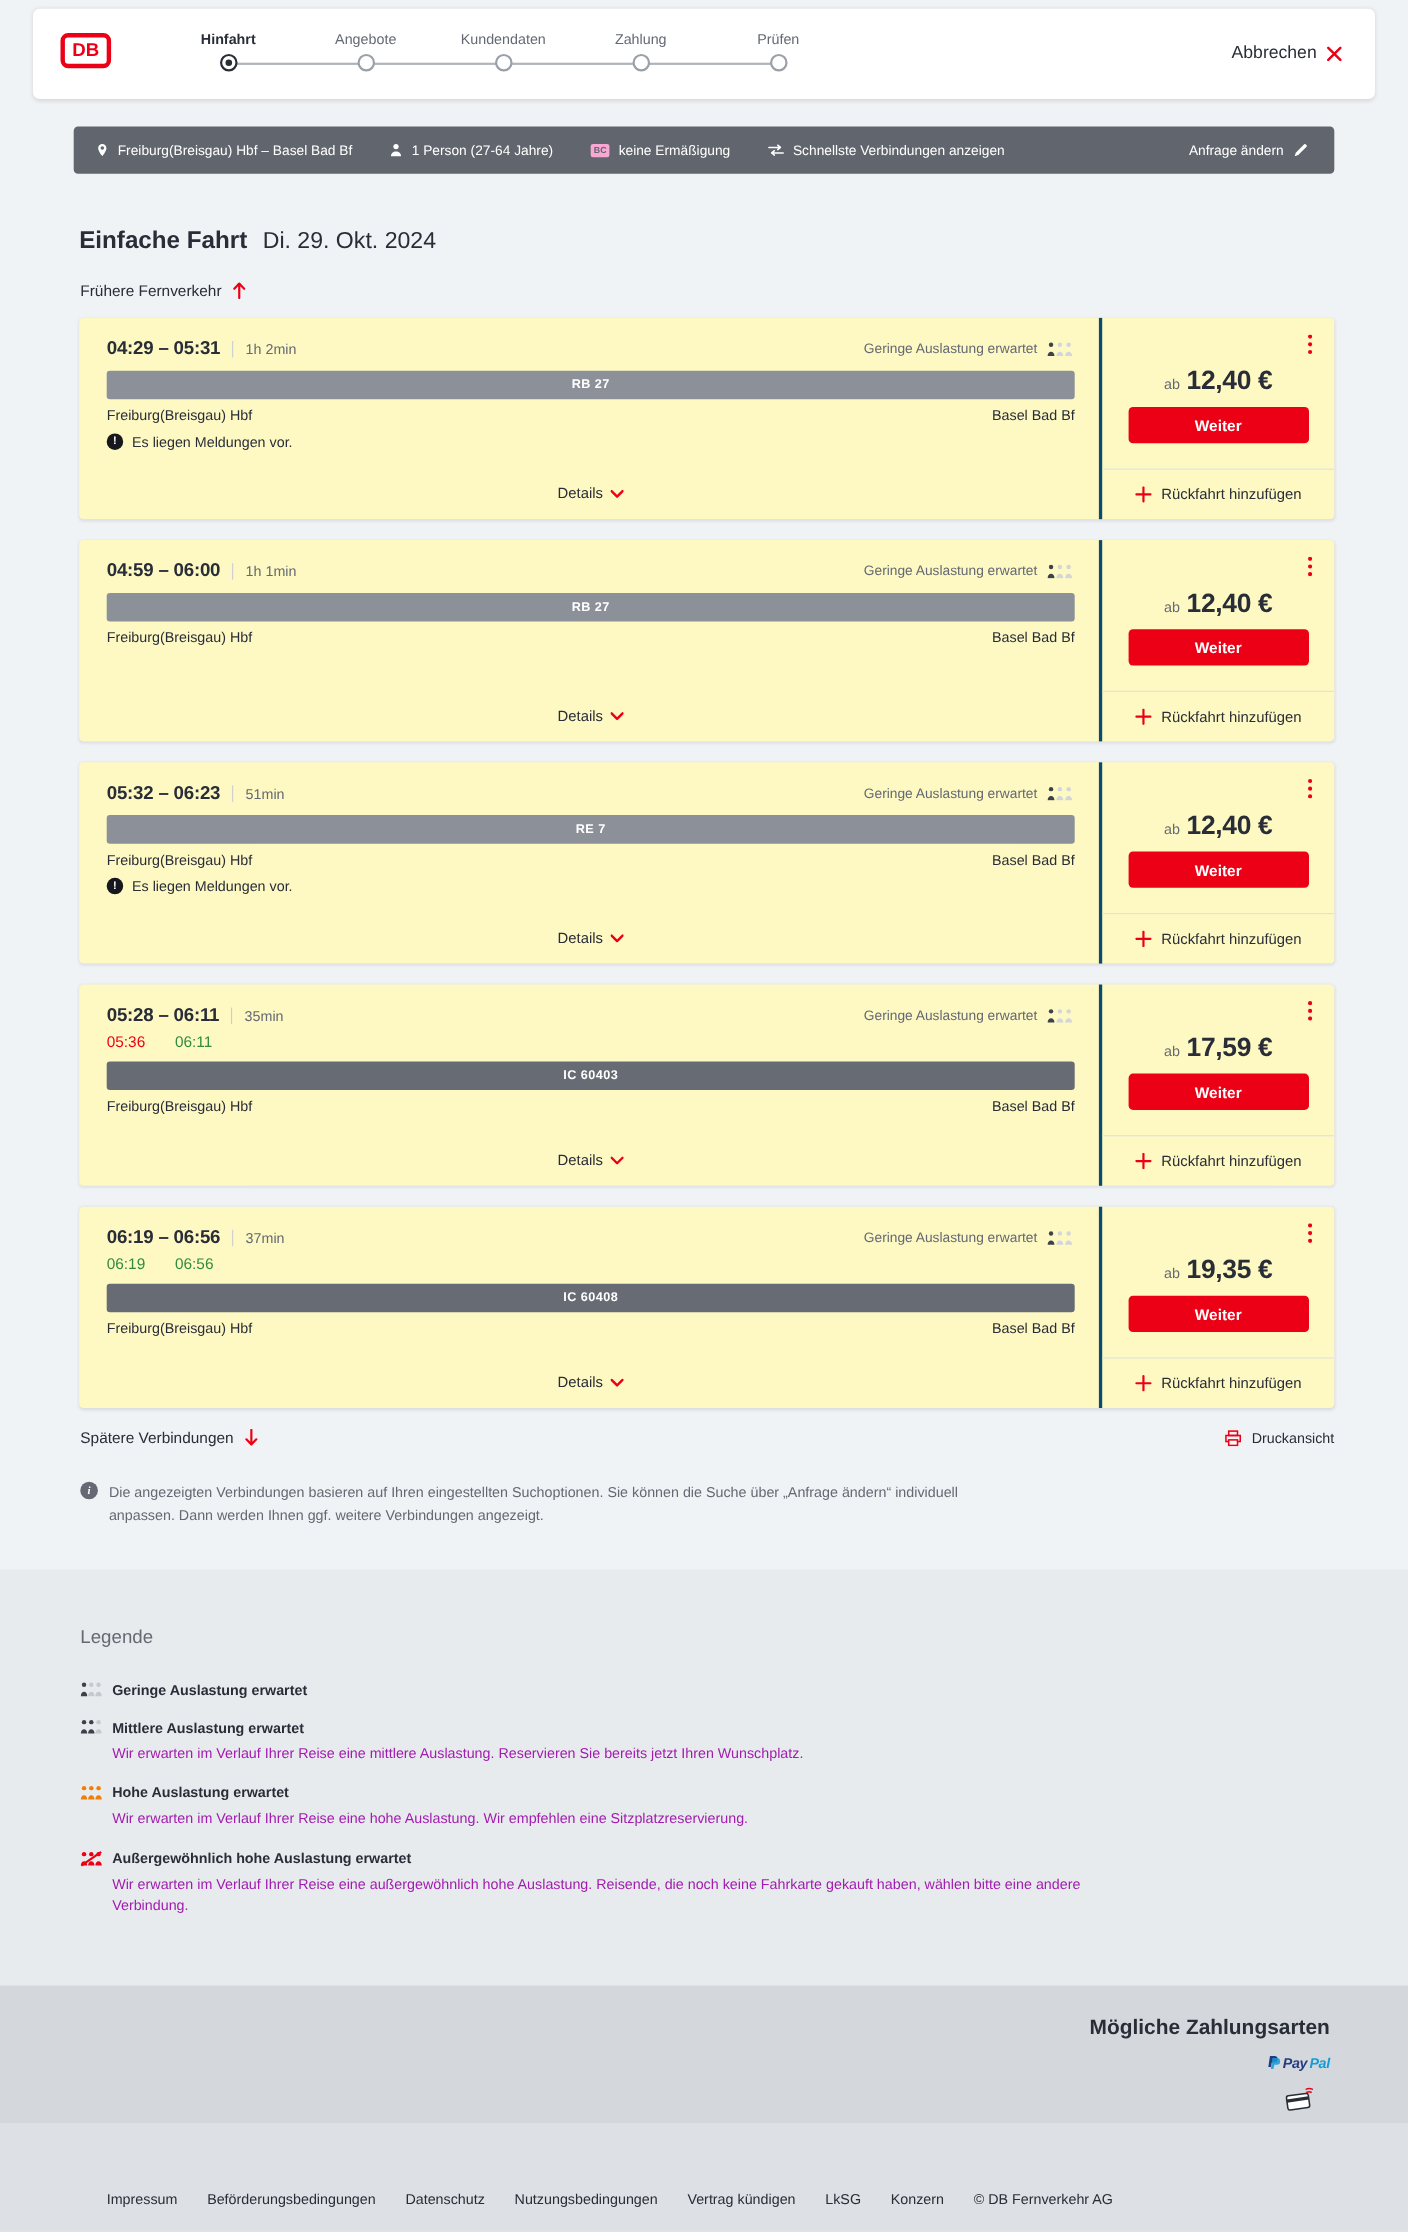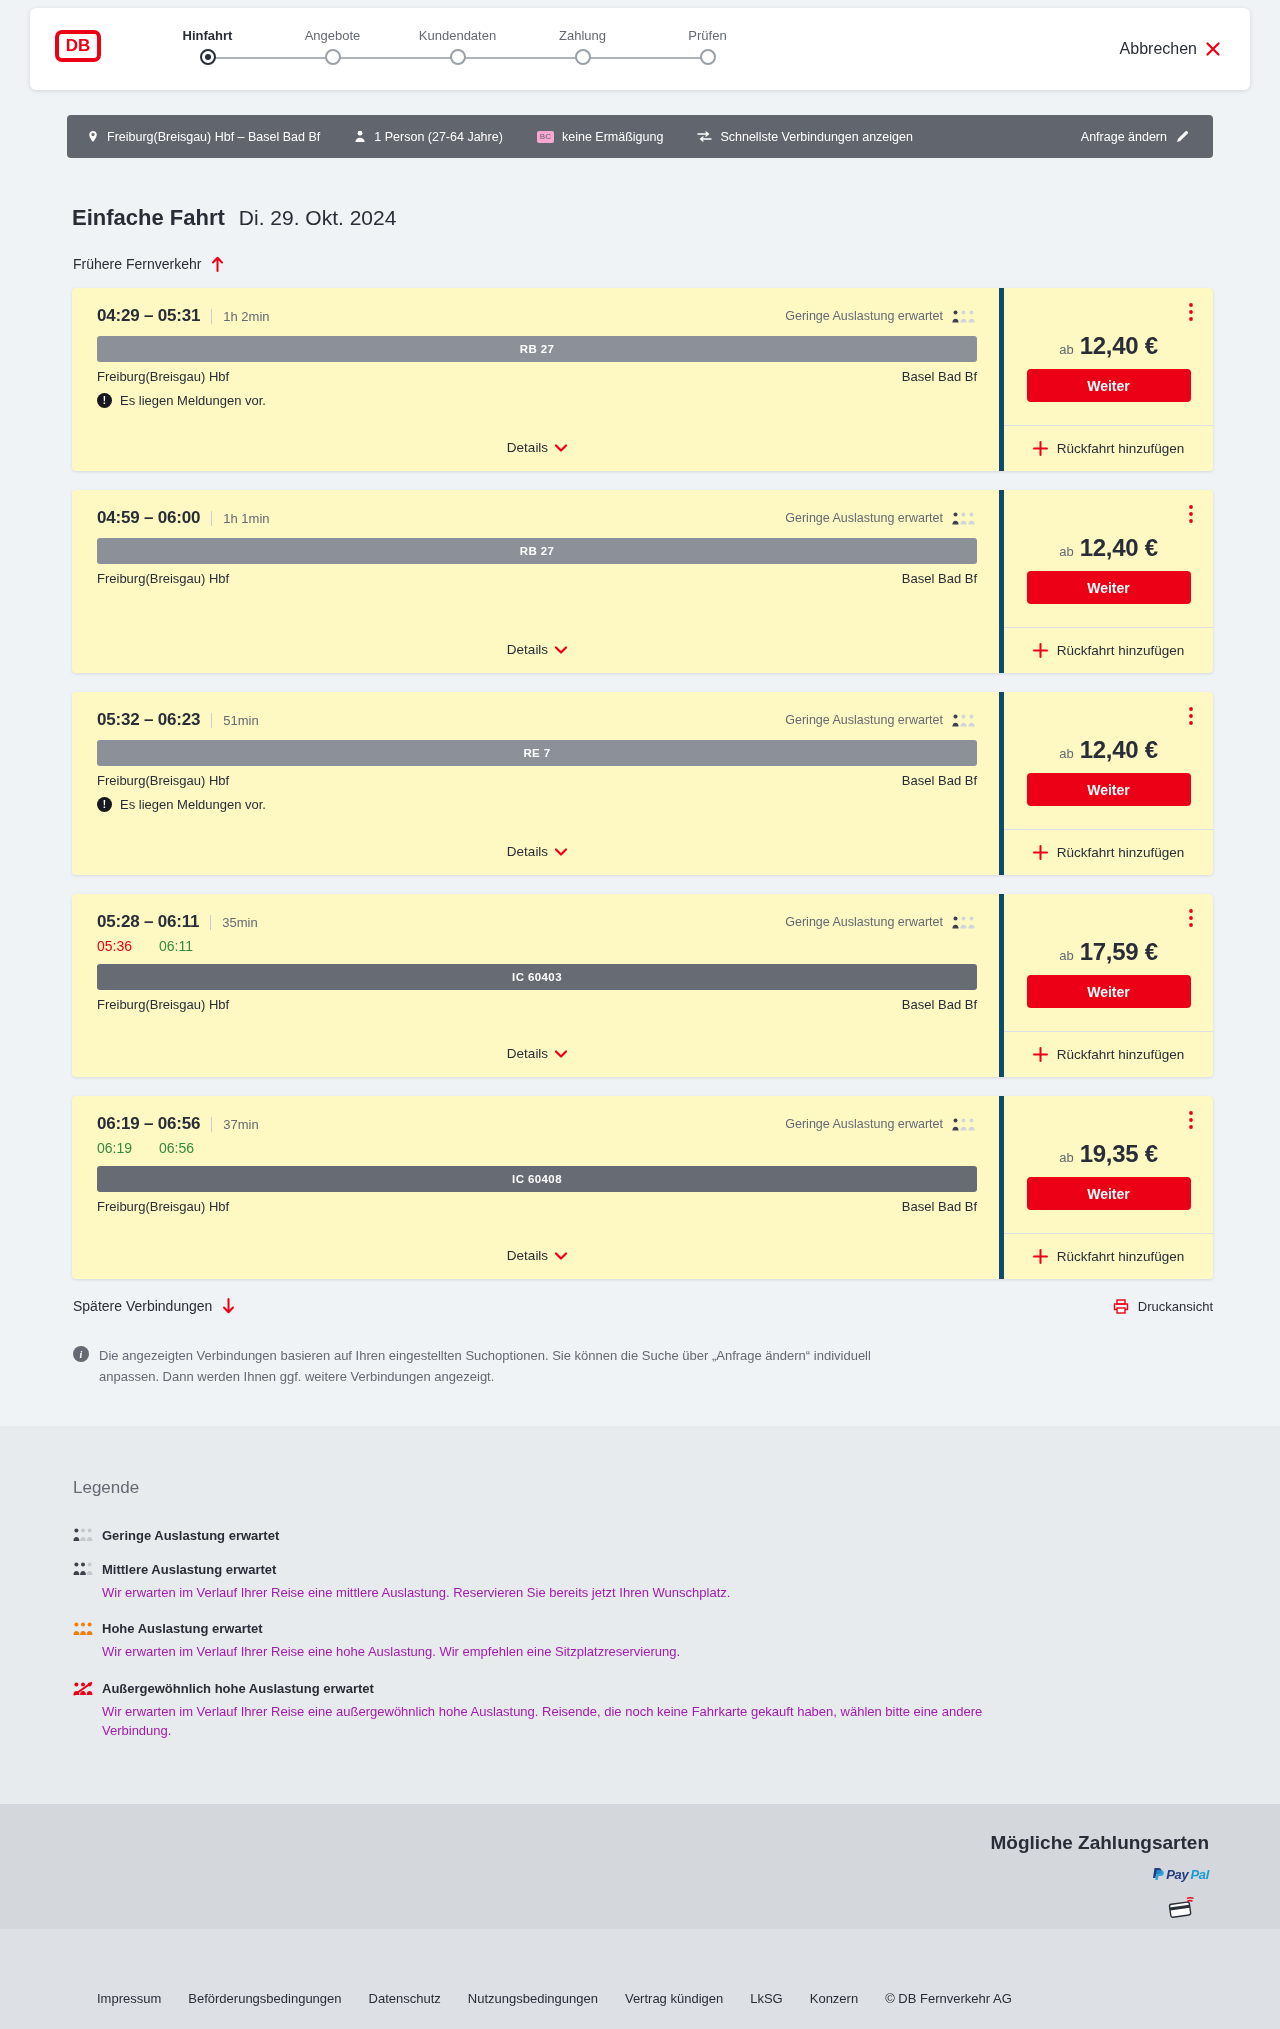"BC" .bc-badge { font-weight: 400 -> 700 }
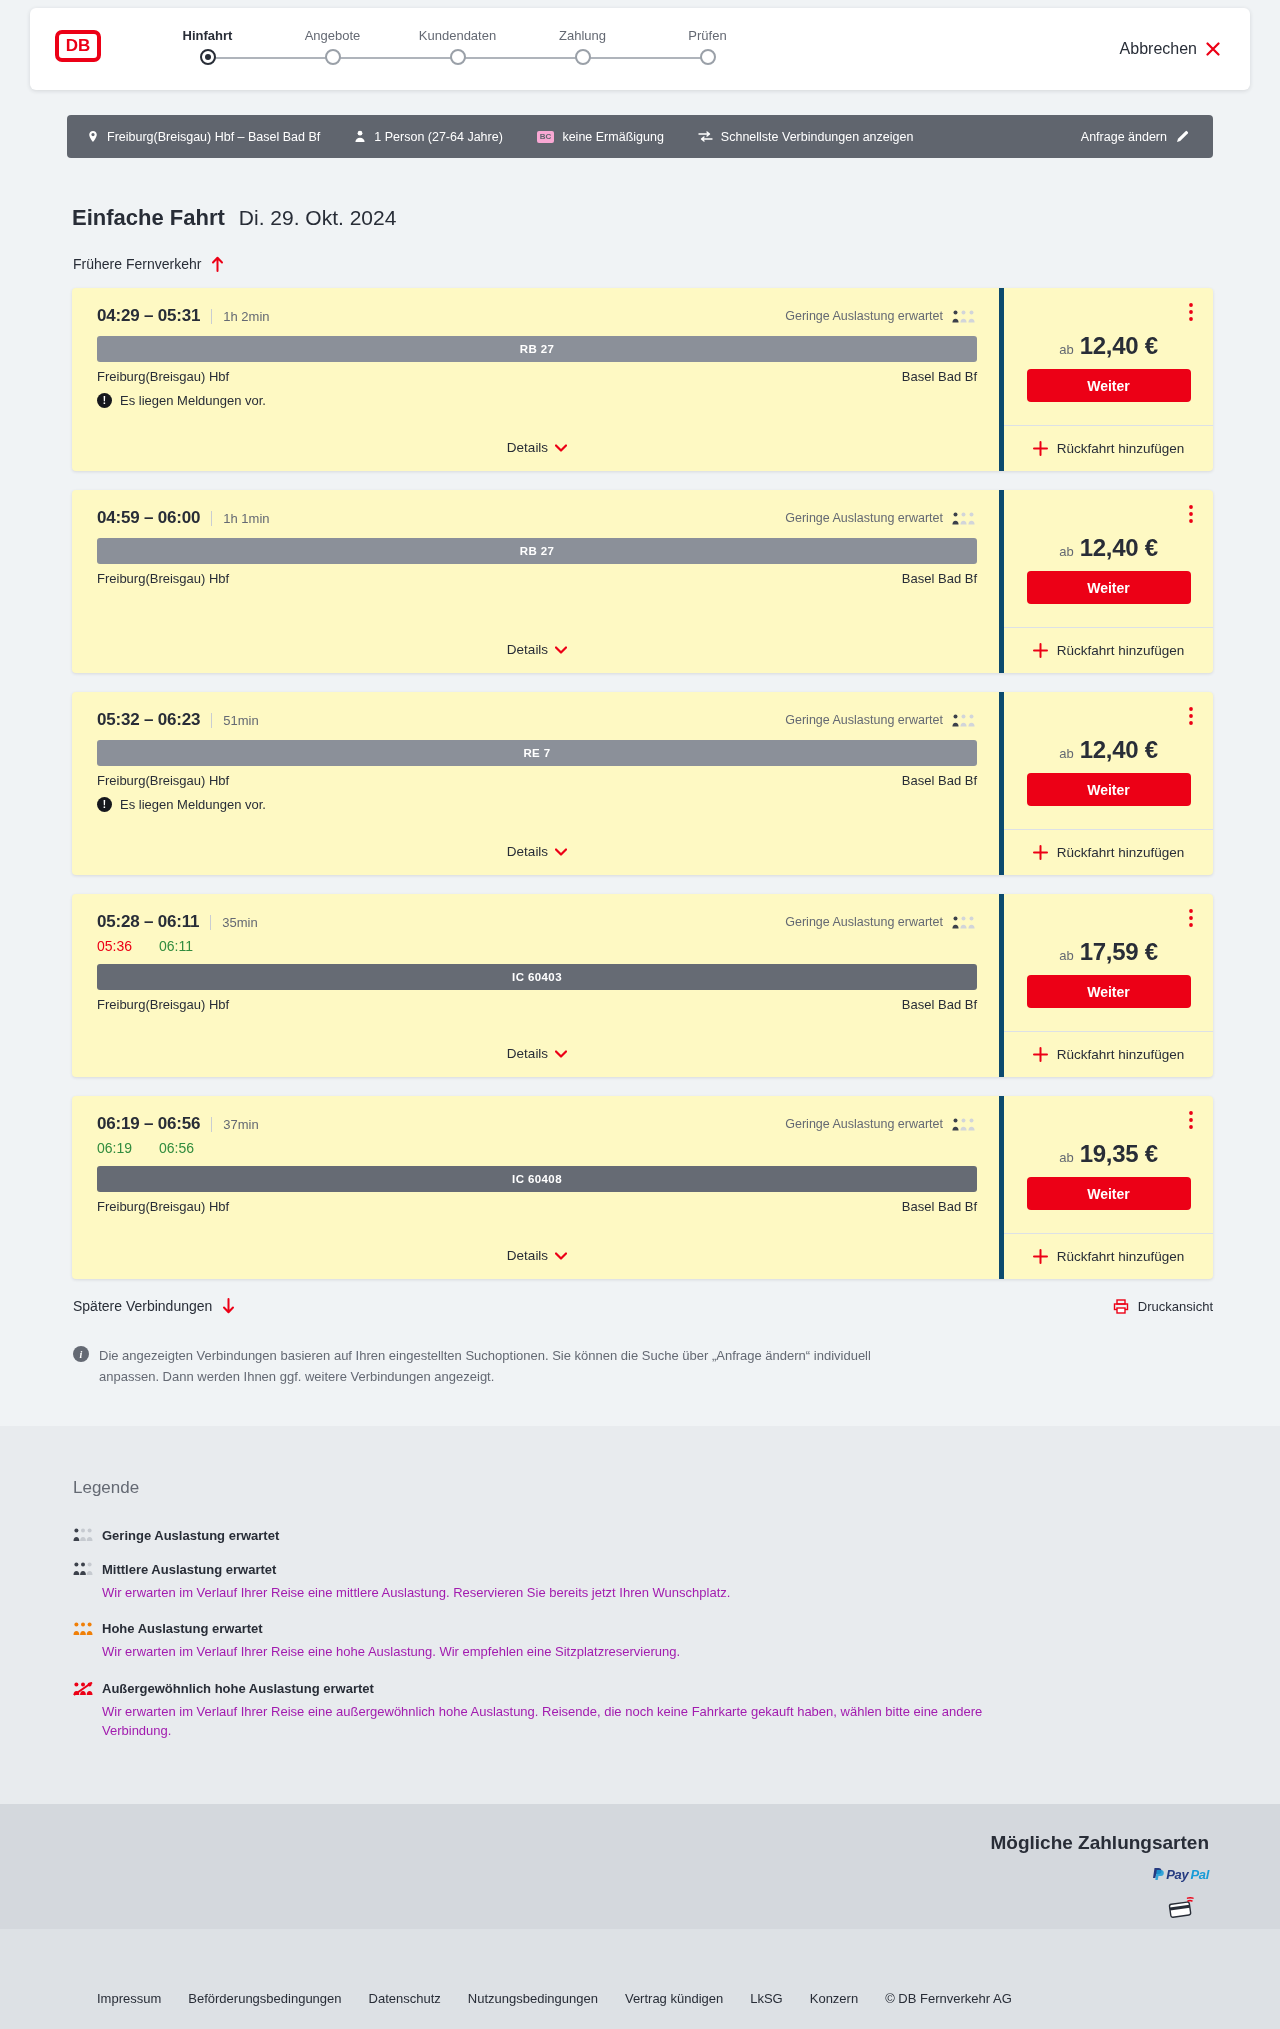"ab" .card-side { border-left: 5px solid #0c4a6e -> 3px solid #0c4a6e }
